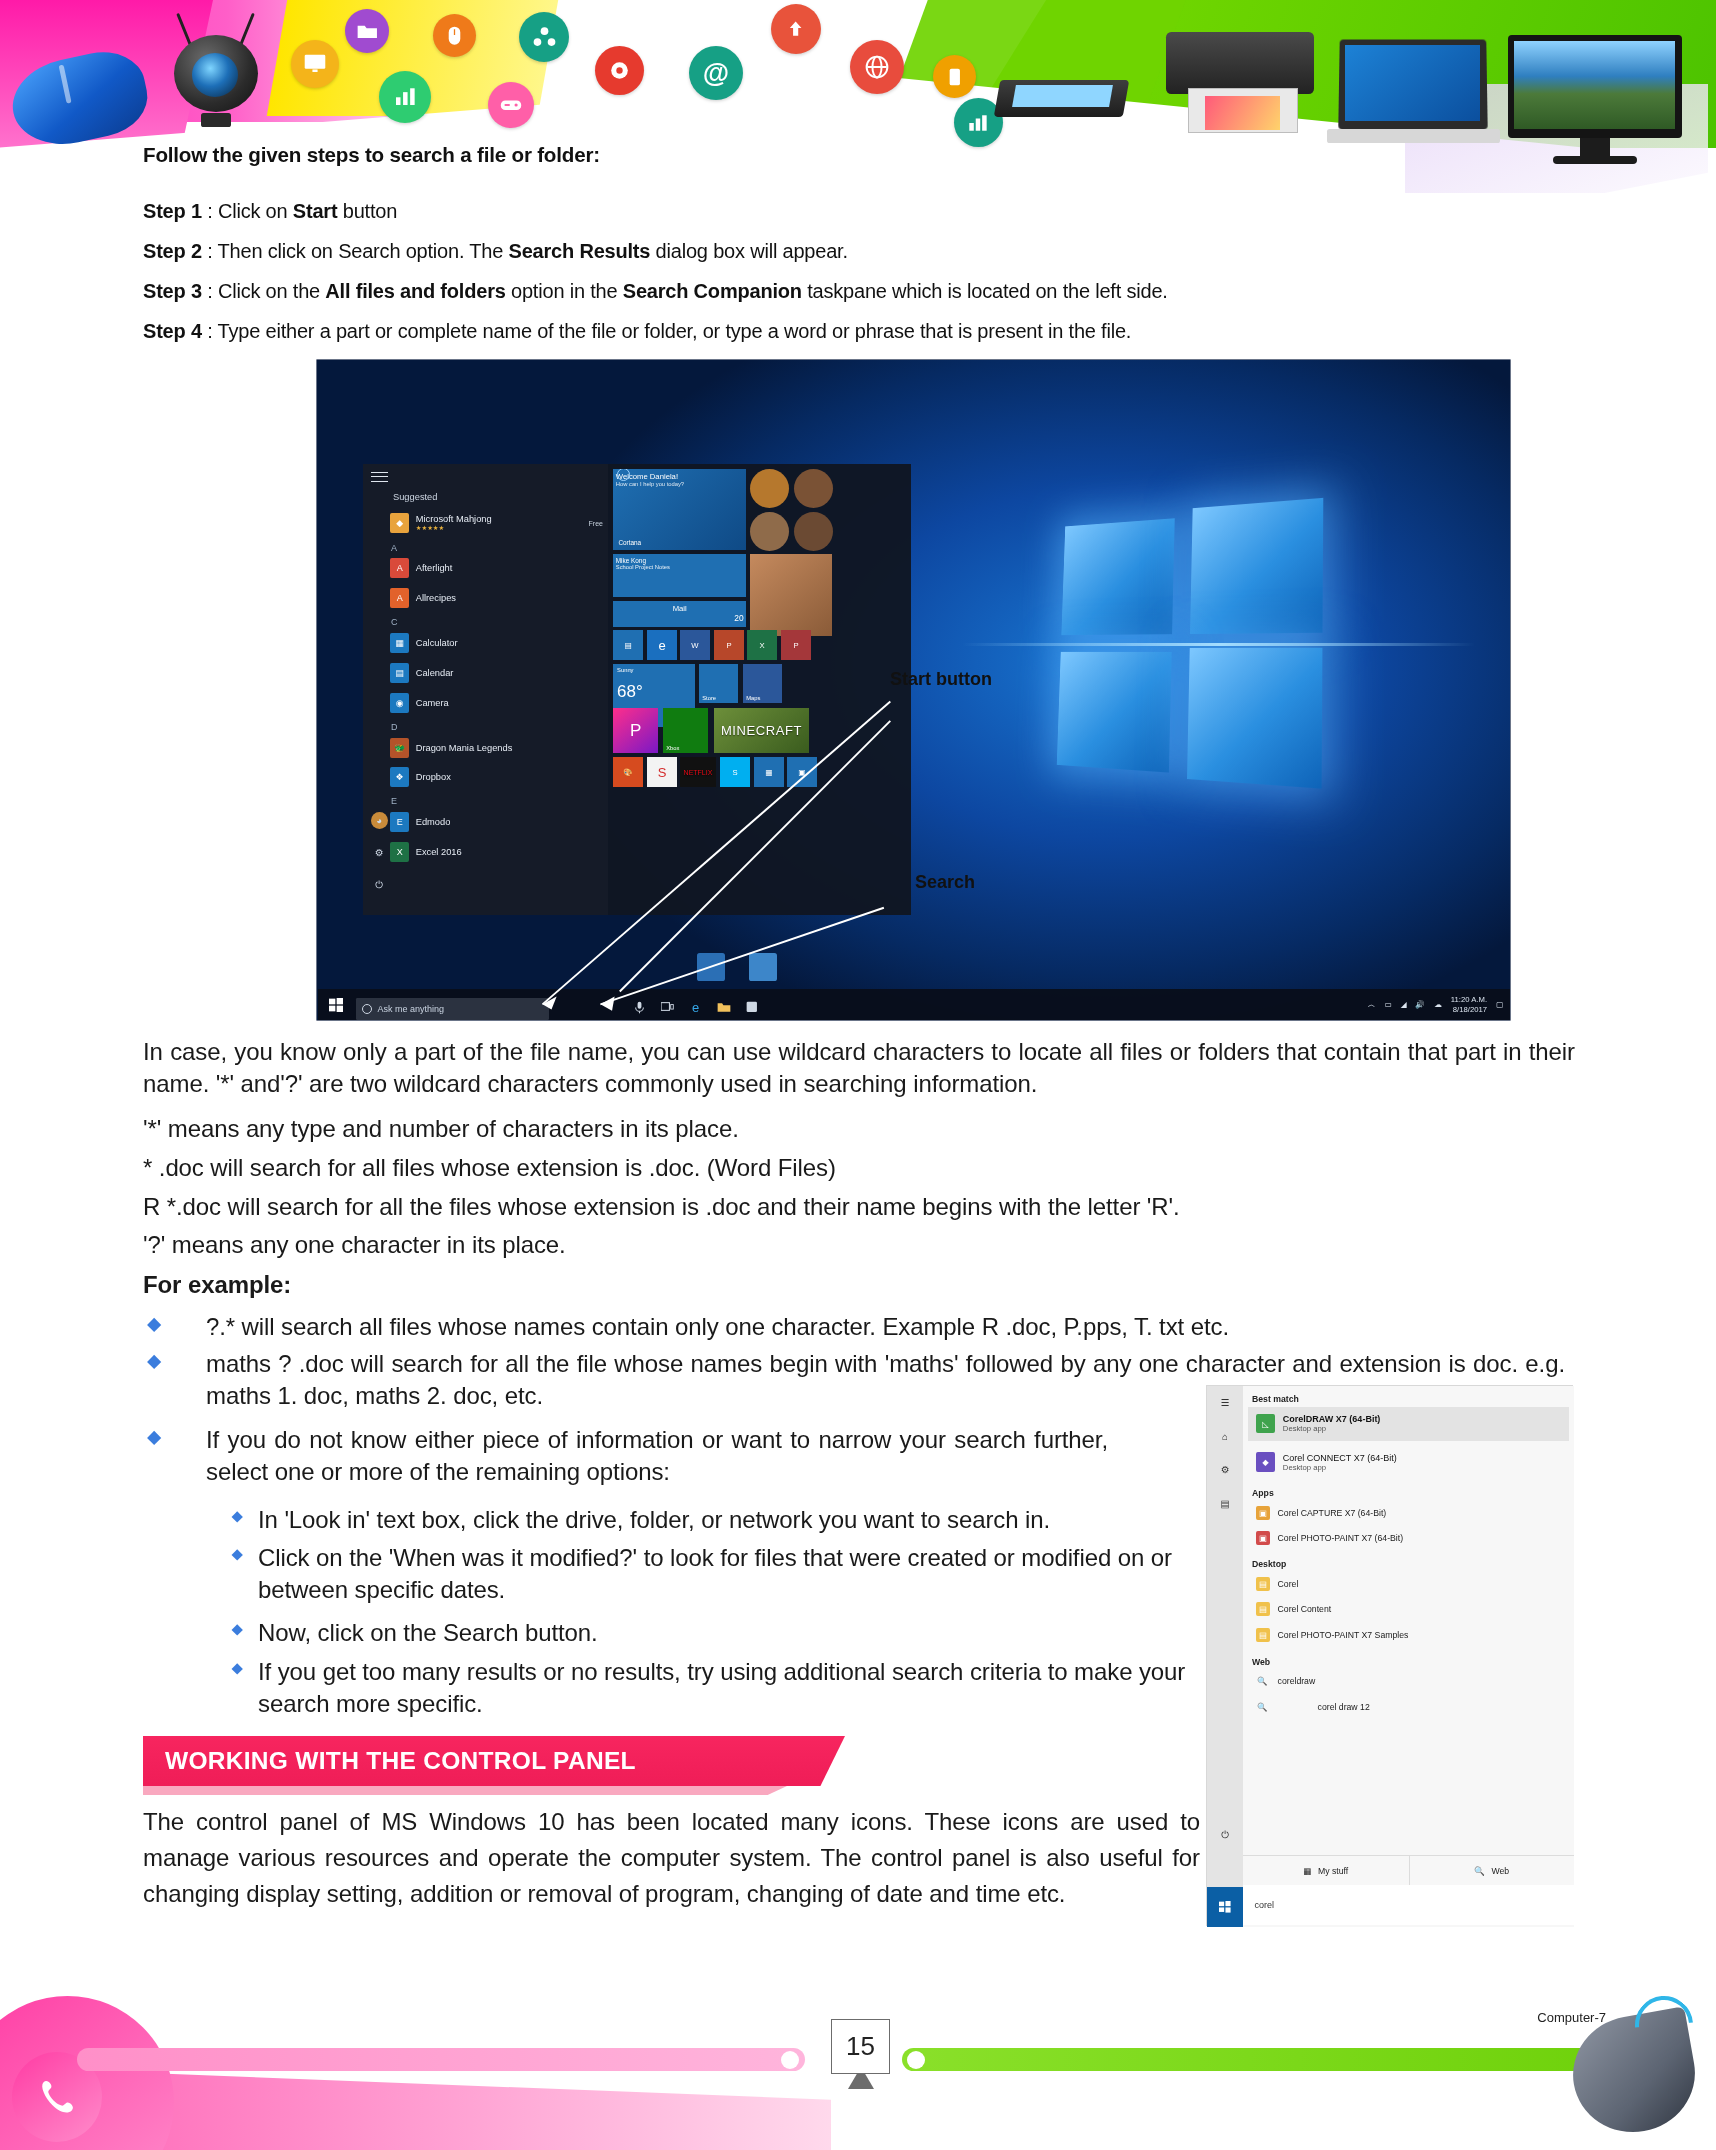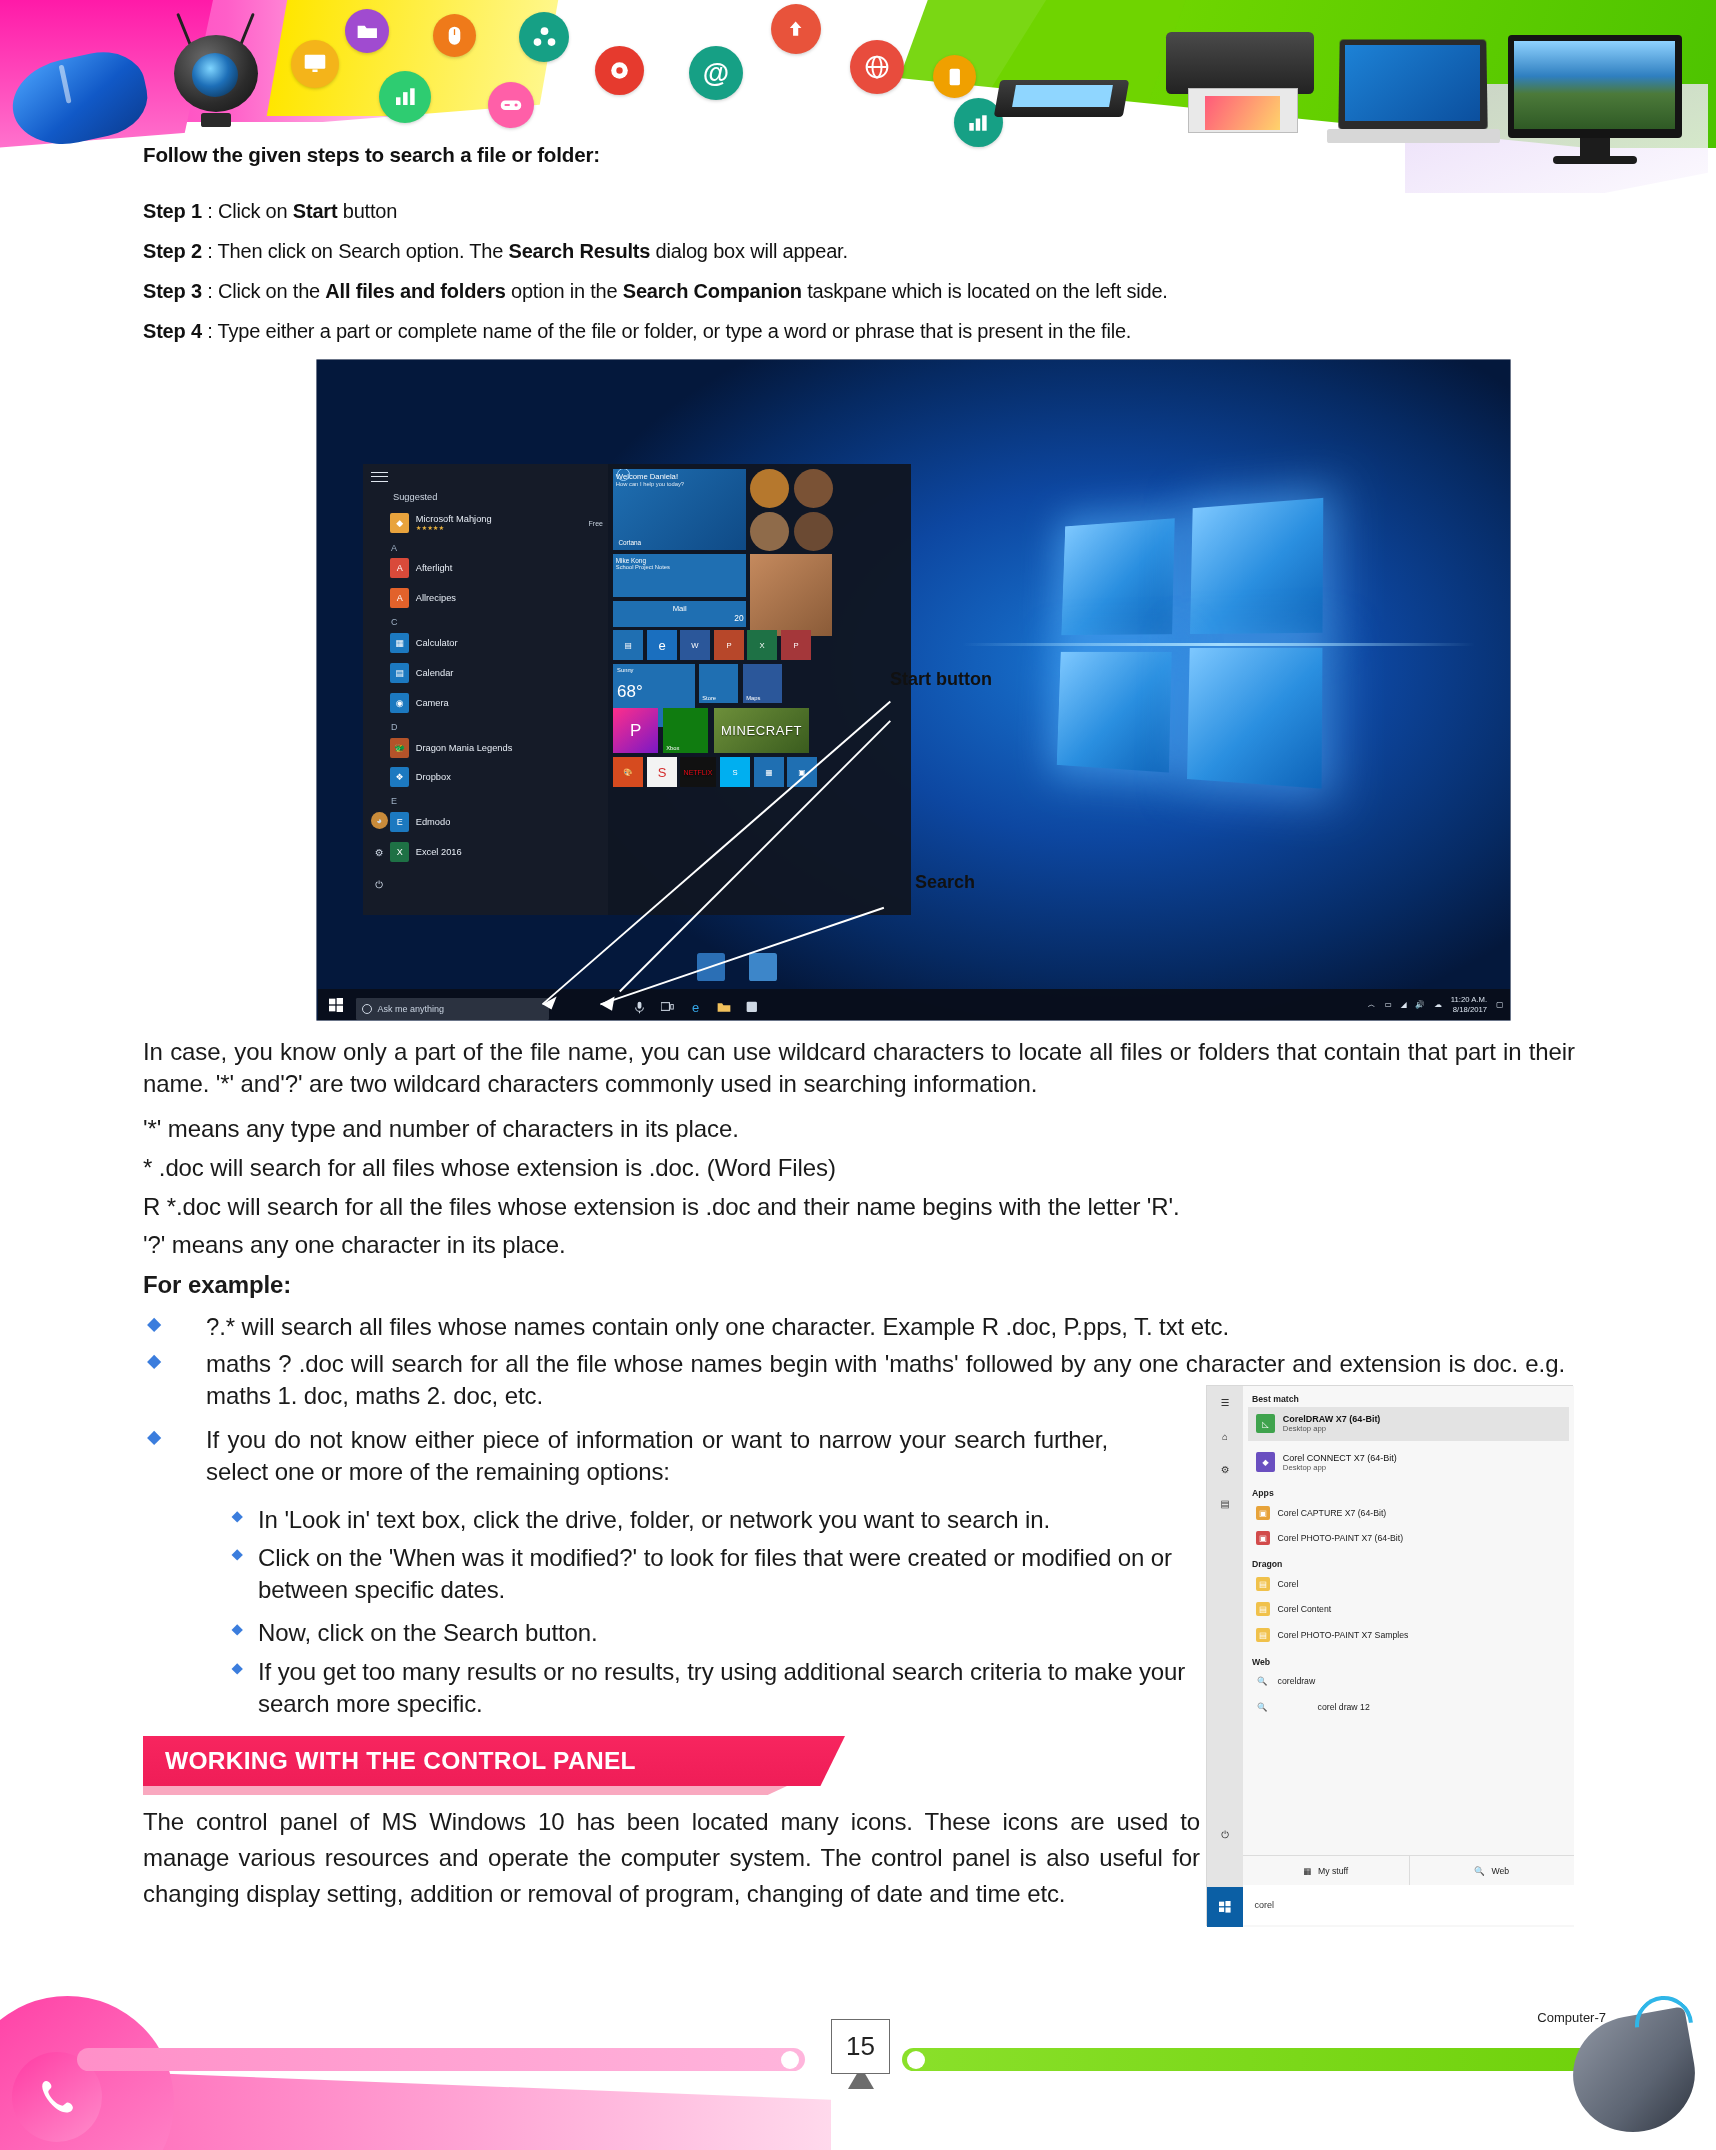"Dragon" div.sp-sect { text: Dragon -> Desktop }
